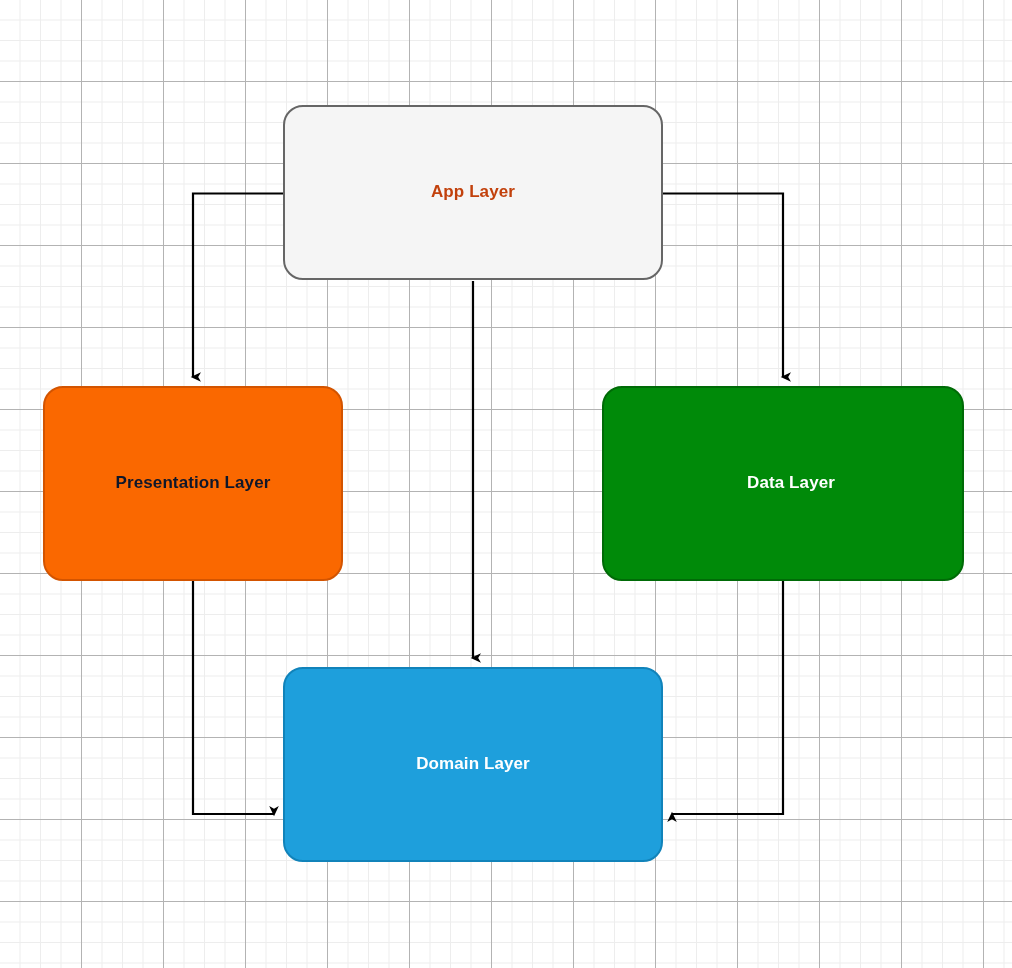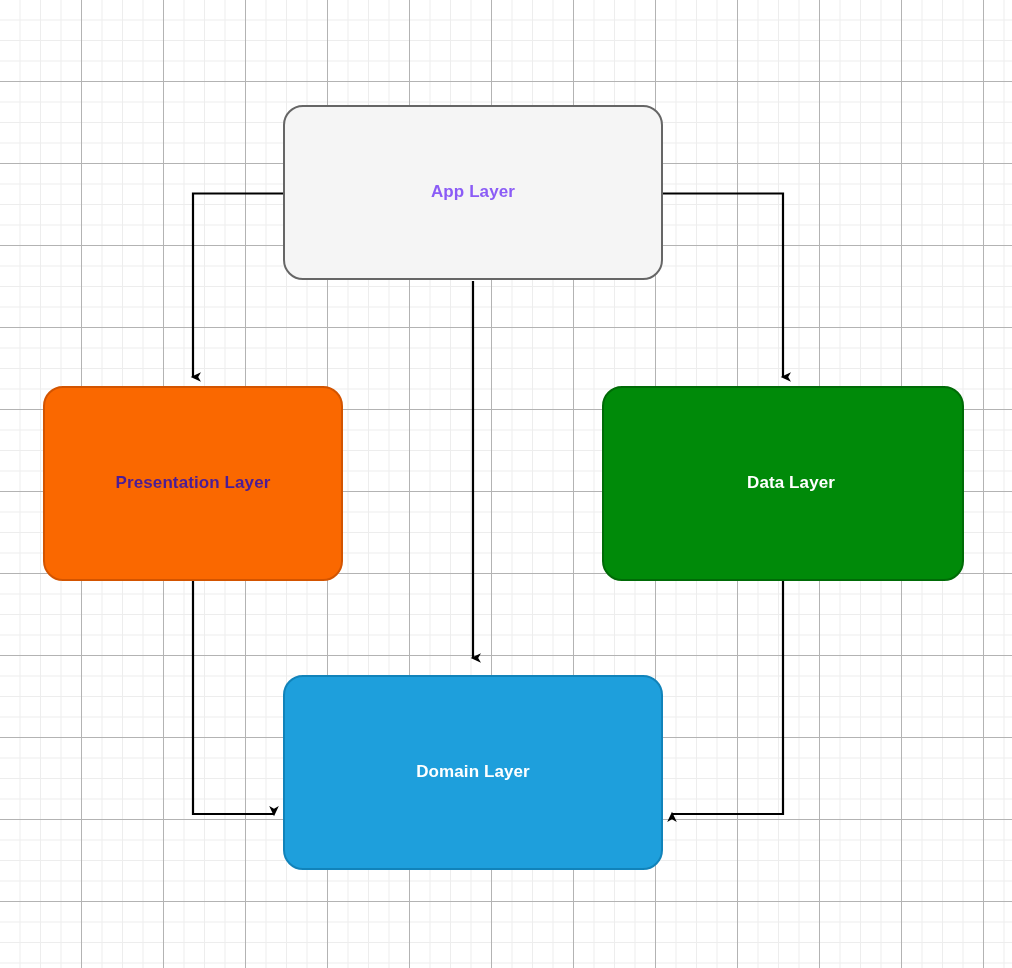"App Layer" div.node { color: #8b5cf6 -> #c2410c }
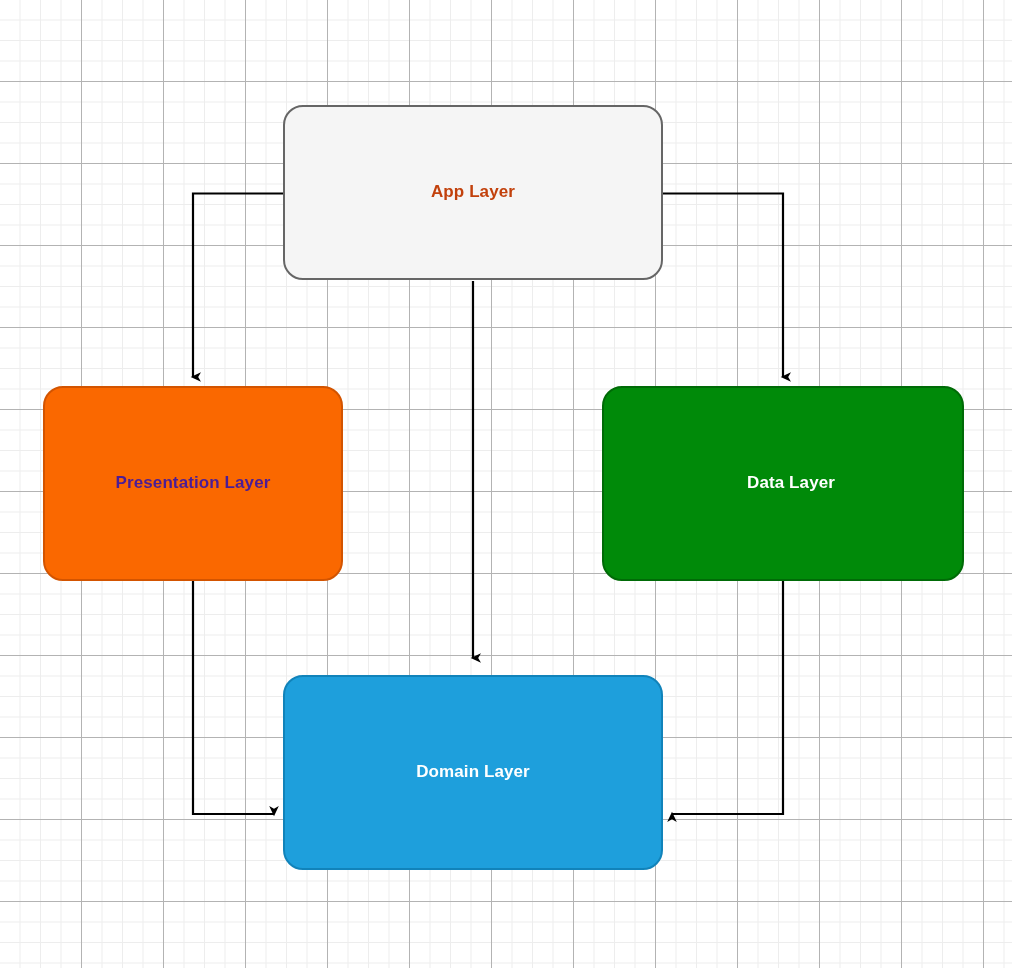"Presentation Layer" div.node { color: #4c1d95 -> #0f172a }
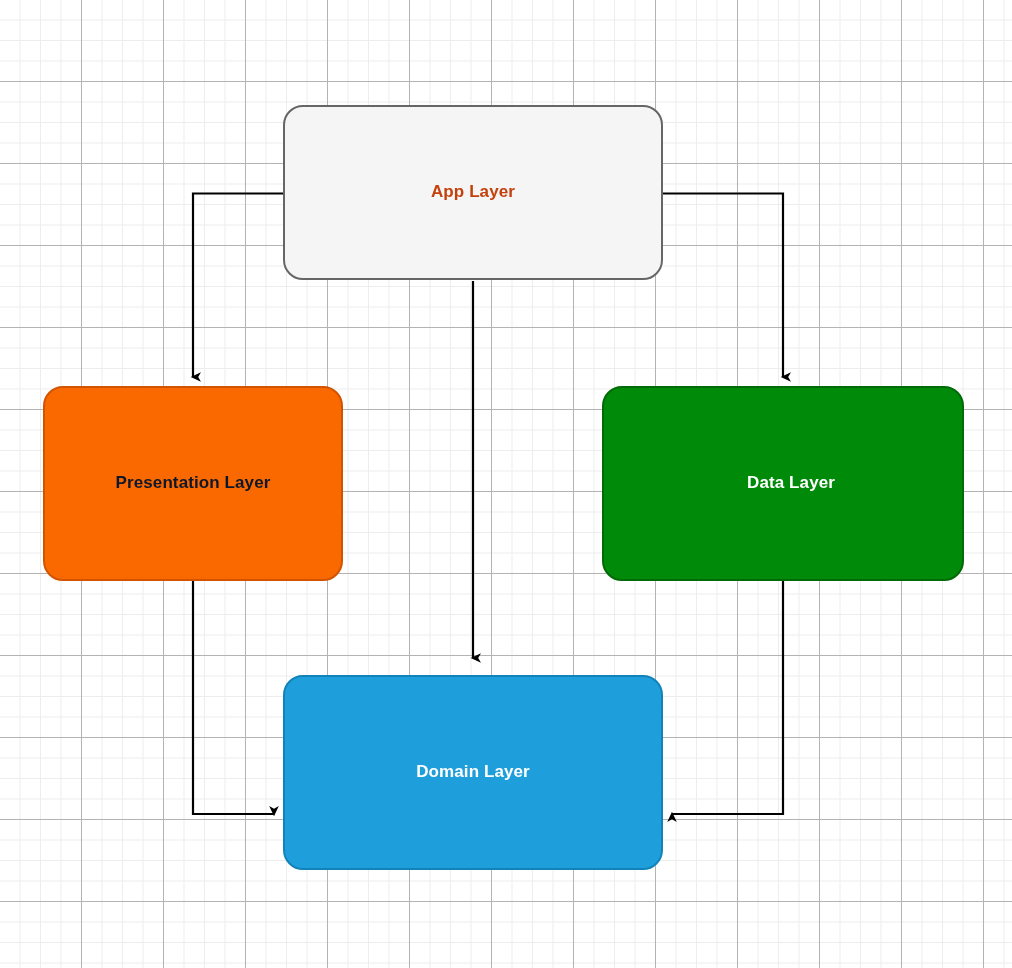"Domain Layer" #node-domain-layer { margin-top: 8px -> none }
